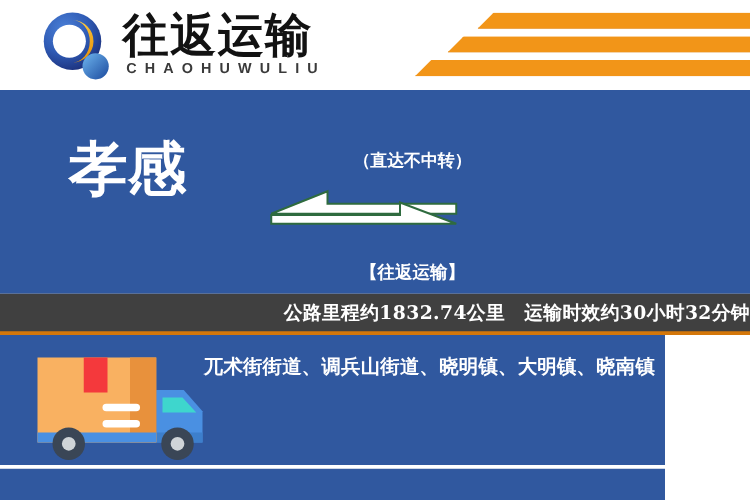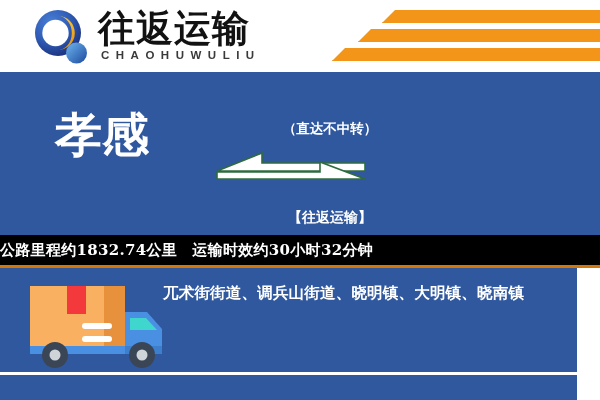"公路里程约1832.74公里 运输时效约30小时32分钟" .info-bar { background: #000000 -> #404040; justify-content: flex-start -> flex-end }
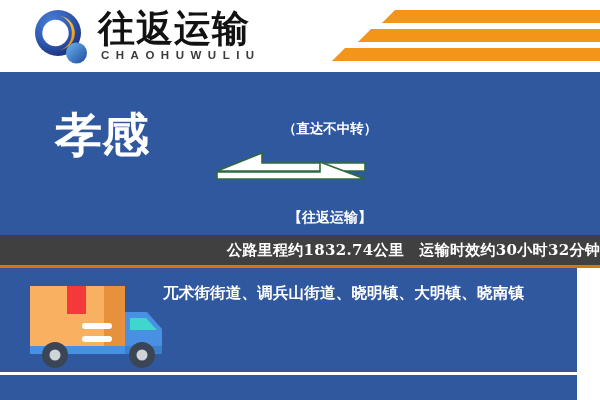"兀术街街道、调兵山街道、晓明镇、大明镇、晓南镇" .areas-panel { width: 577px -> 532px }
